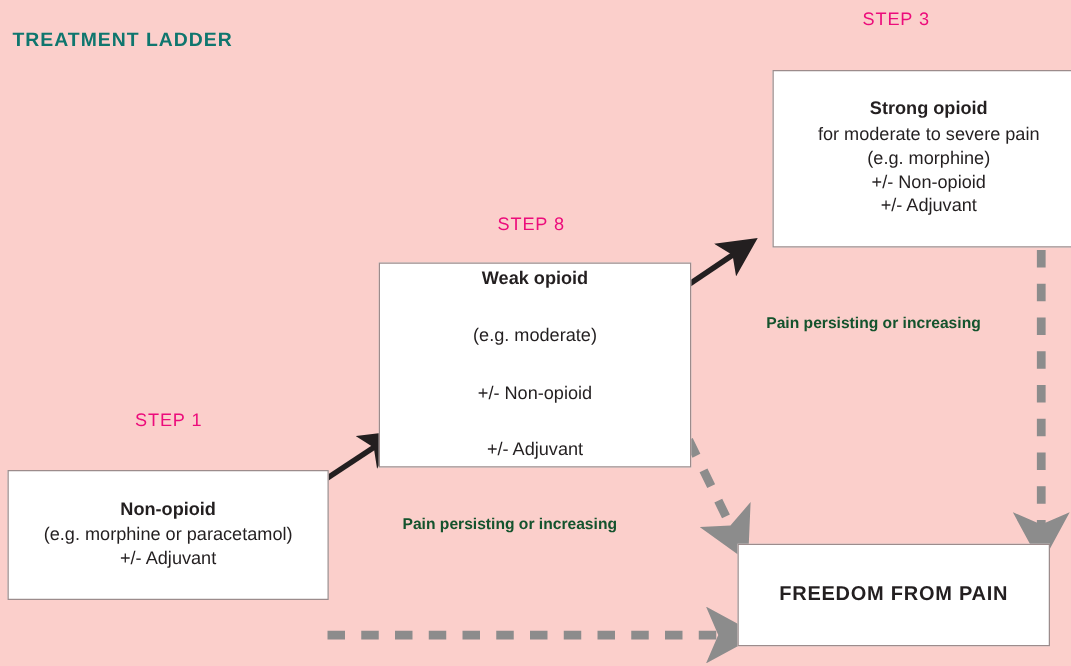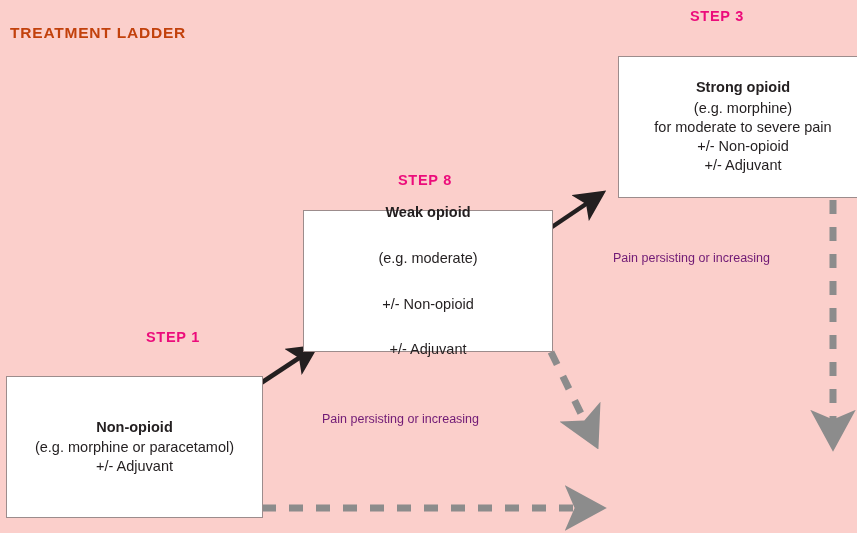"STEP 3" .step-label { font-weight: bold -> normal }
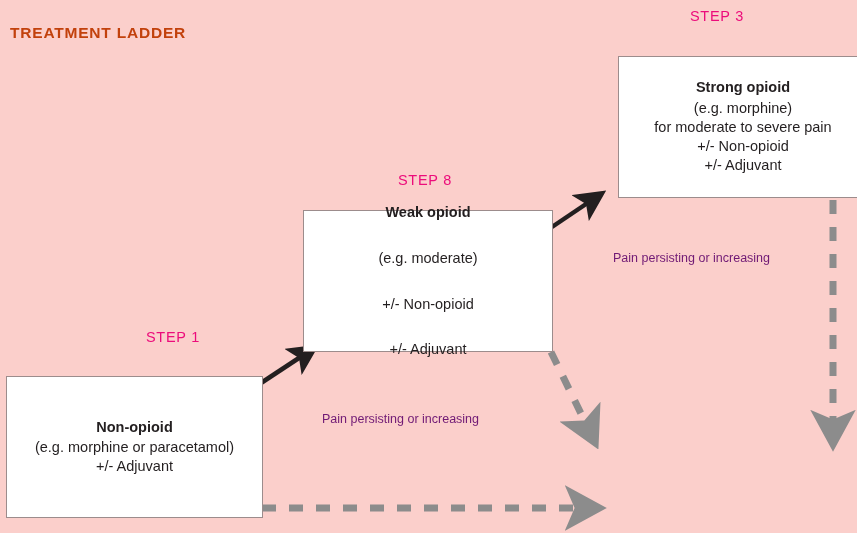"TREATMENT LADDER" .title { color: #c2410c -> #0f766e }
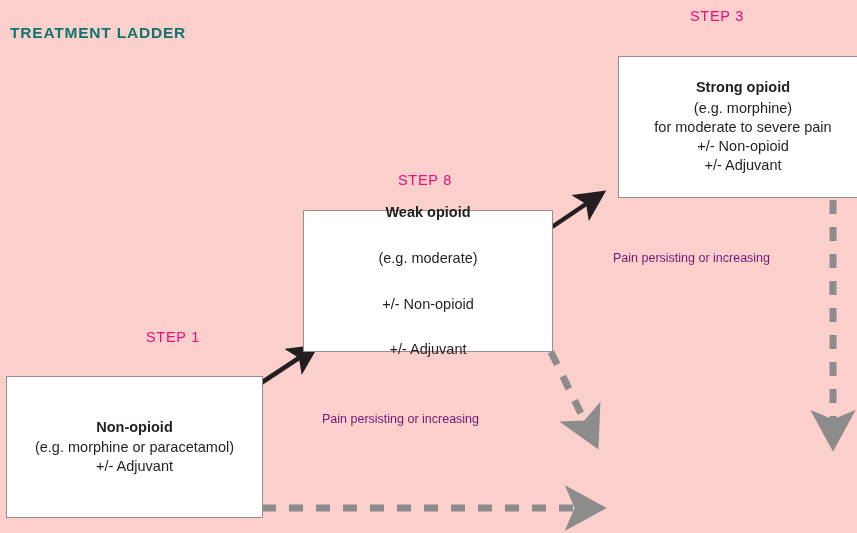"(e.g. morphine)" div.lineitem { order: before "for moderate to severe pain" -> after "for moderate to severe pain" }
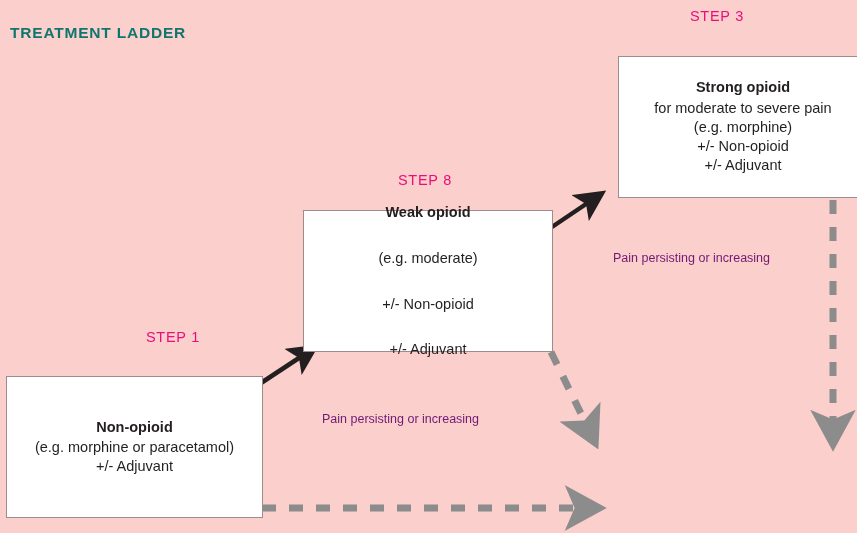"Weak opioid" #card-step2 { height: 142px -> 164px }
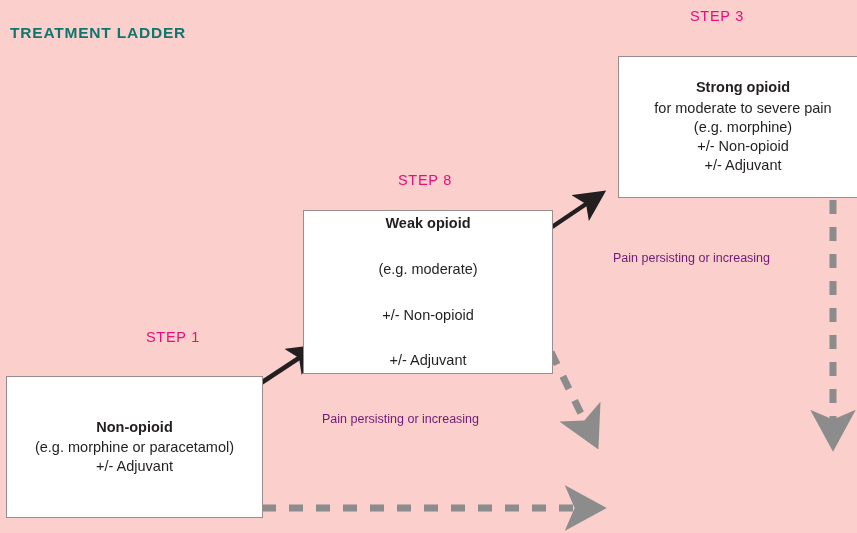"Pain persisting or increasing" .edge-label { color: #701a75 -> #14532d; font-weight: normal -> bold }
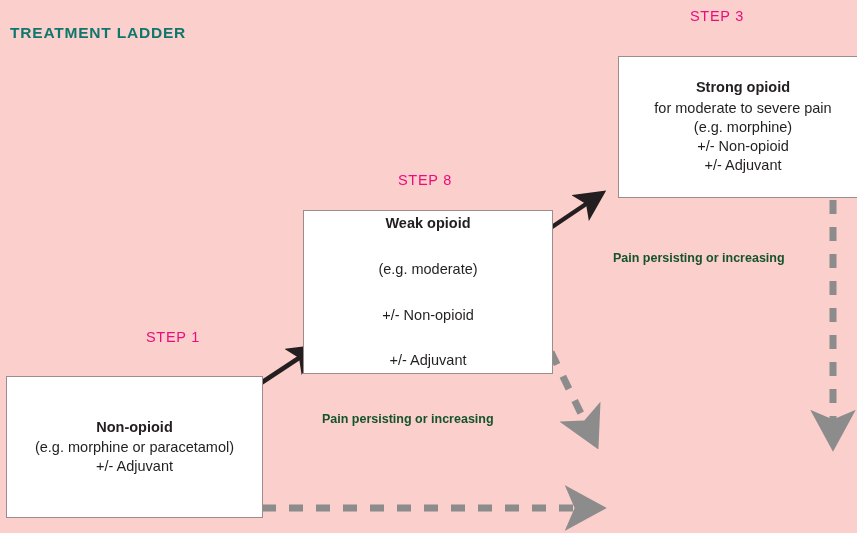"STEP 1" #step1-label { margin-left: 38px -> none }
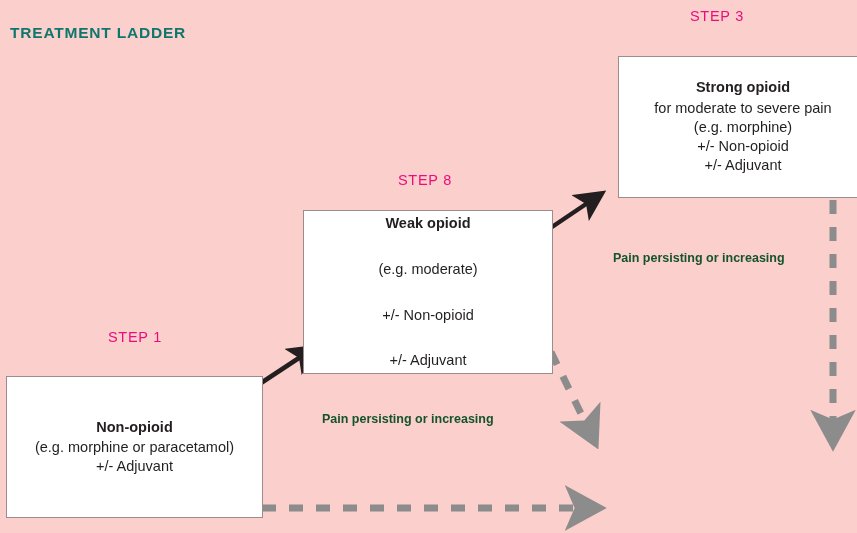"Non-opioid" #card-step1 { height: 142px -> 104px }
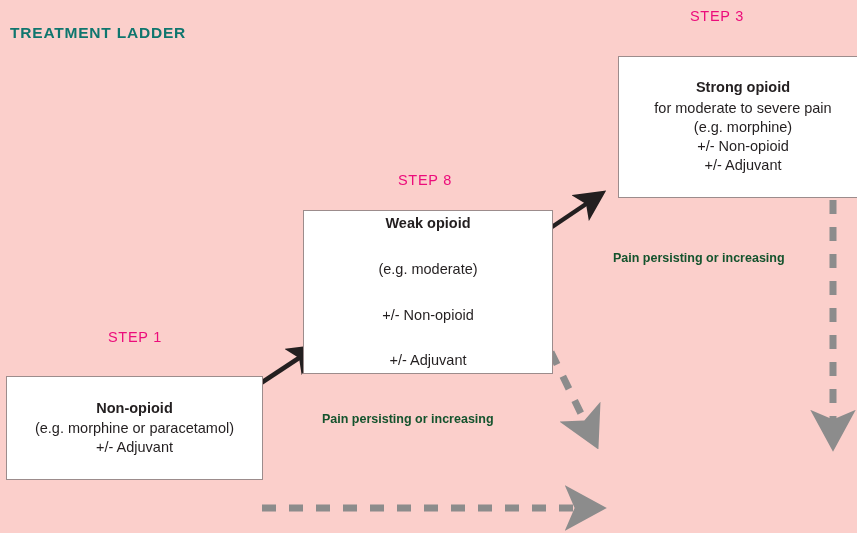"FREEDOM FROM PAIN" div.card { html: none -> <div> <div>FREEDOM FROM PAIN</div> </div> }
